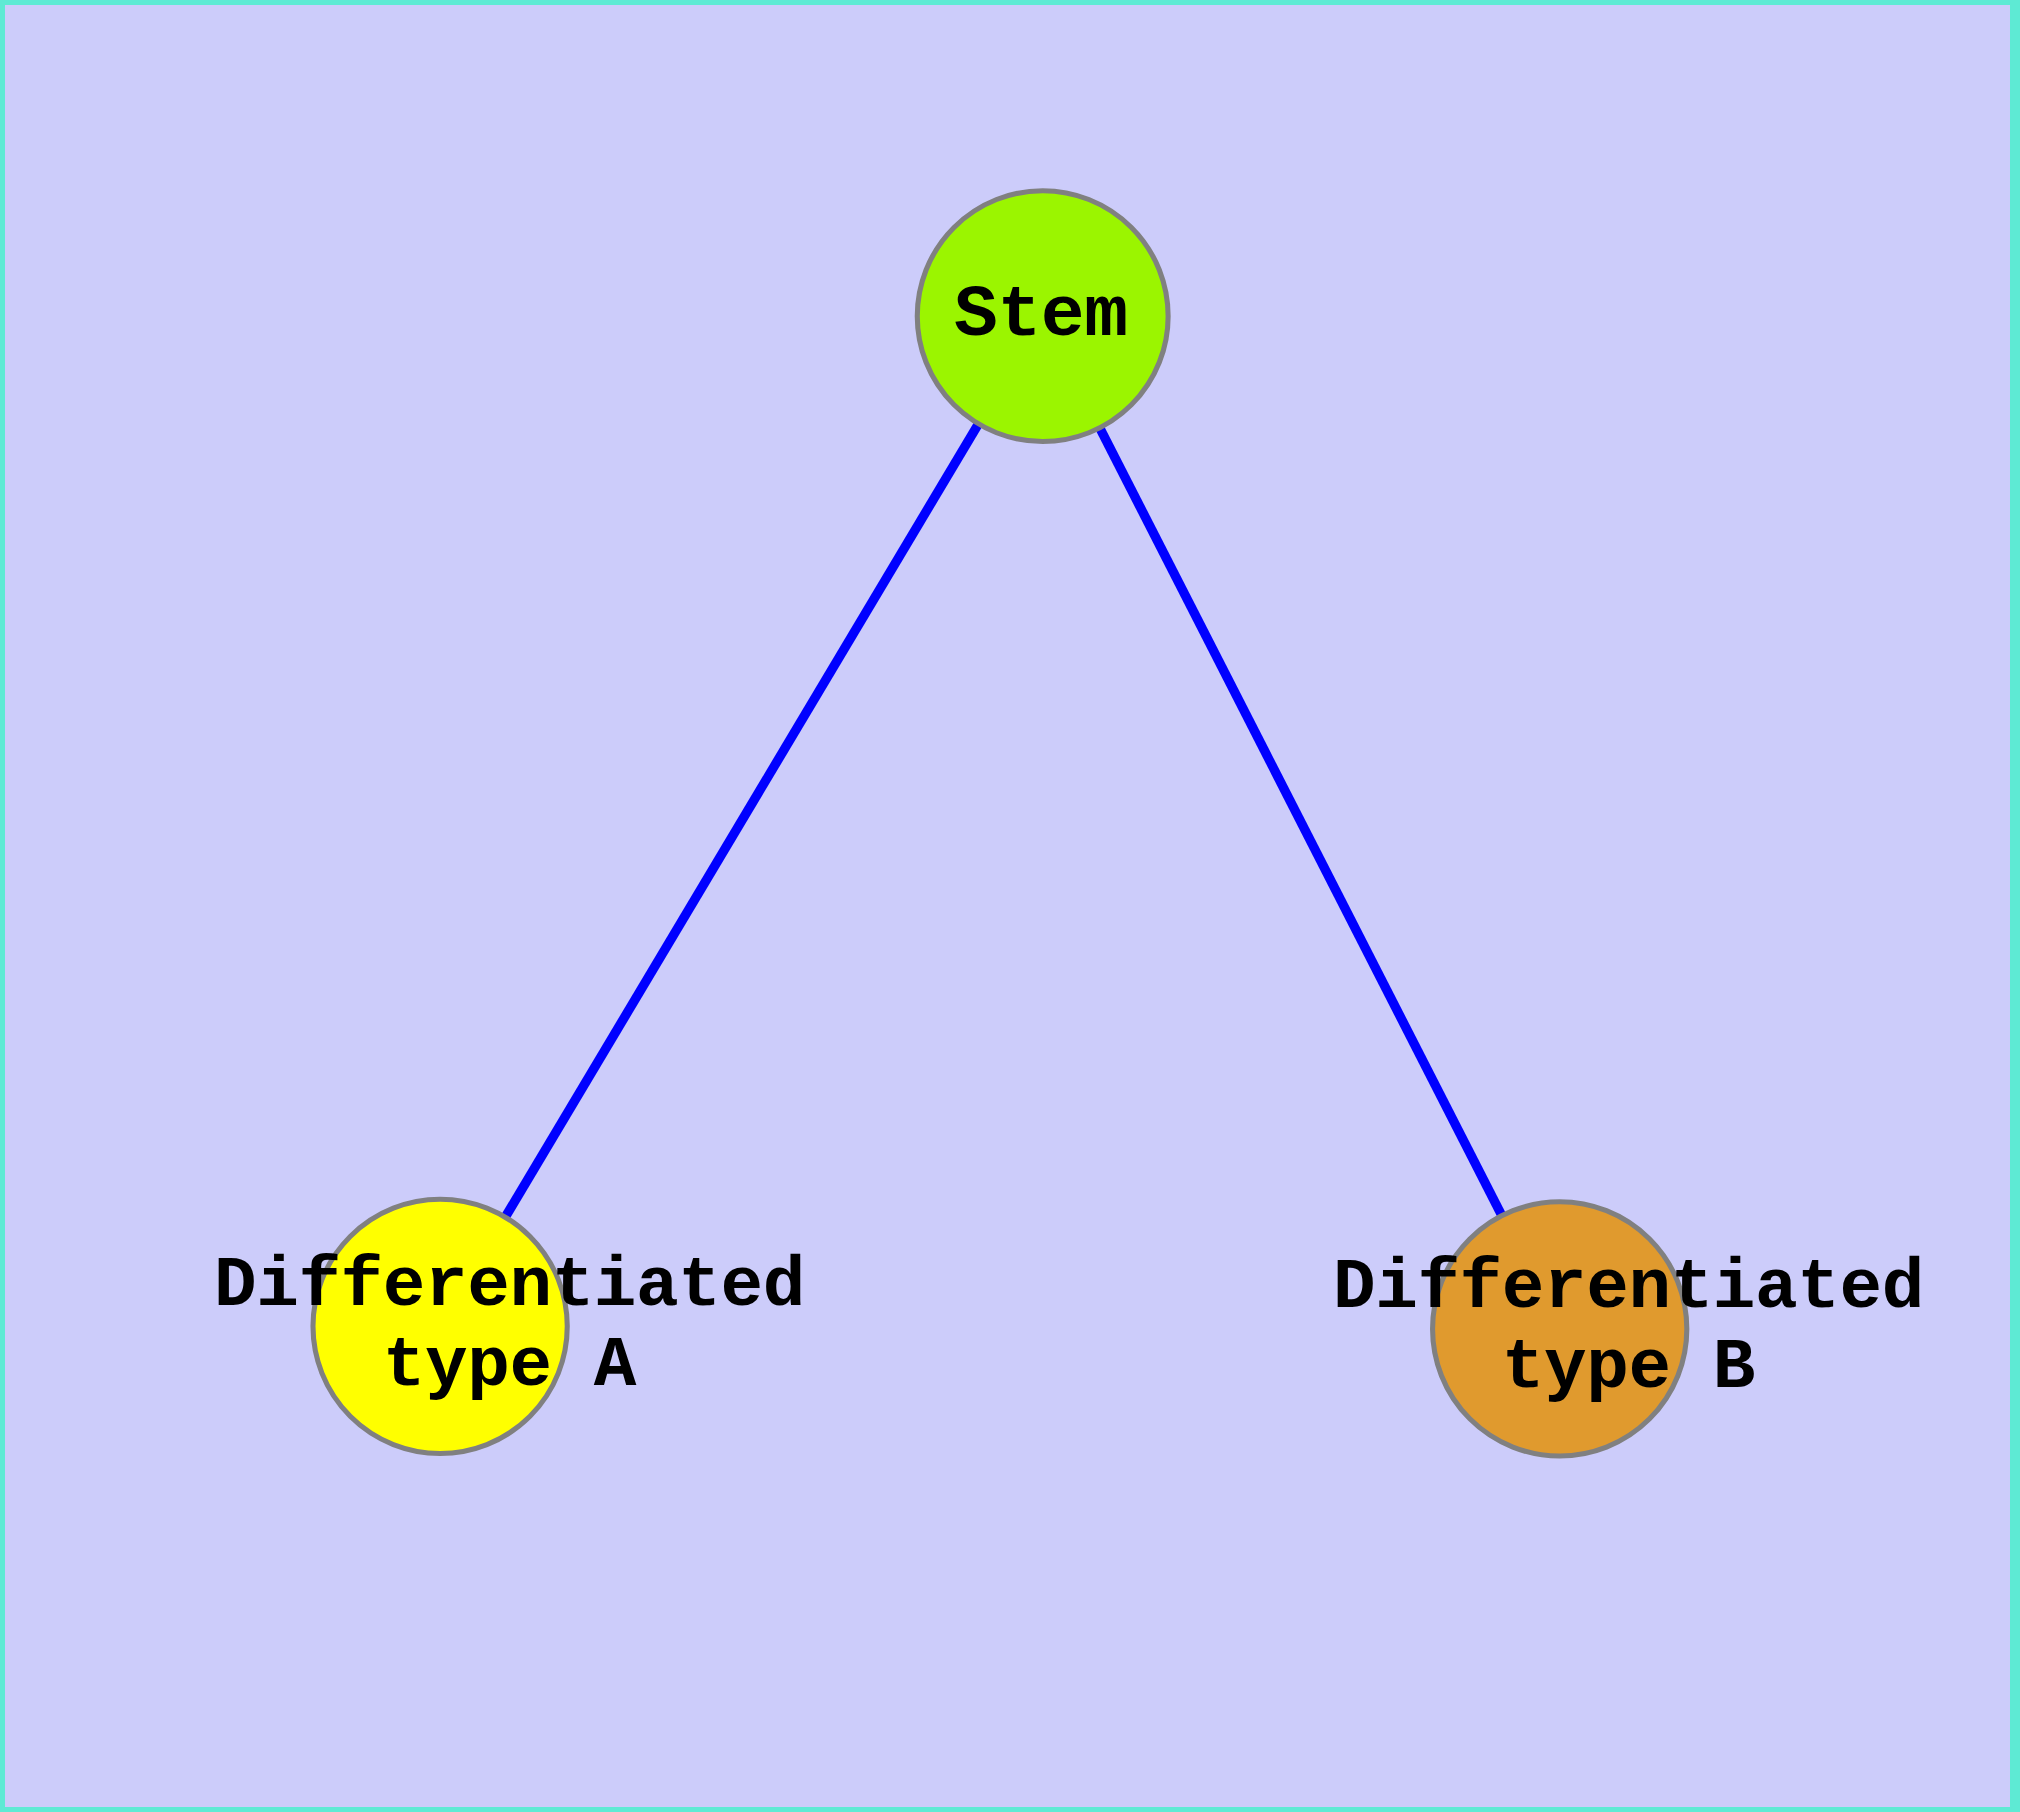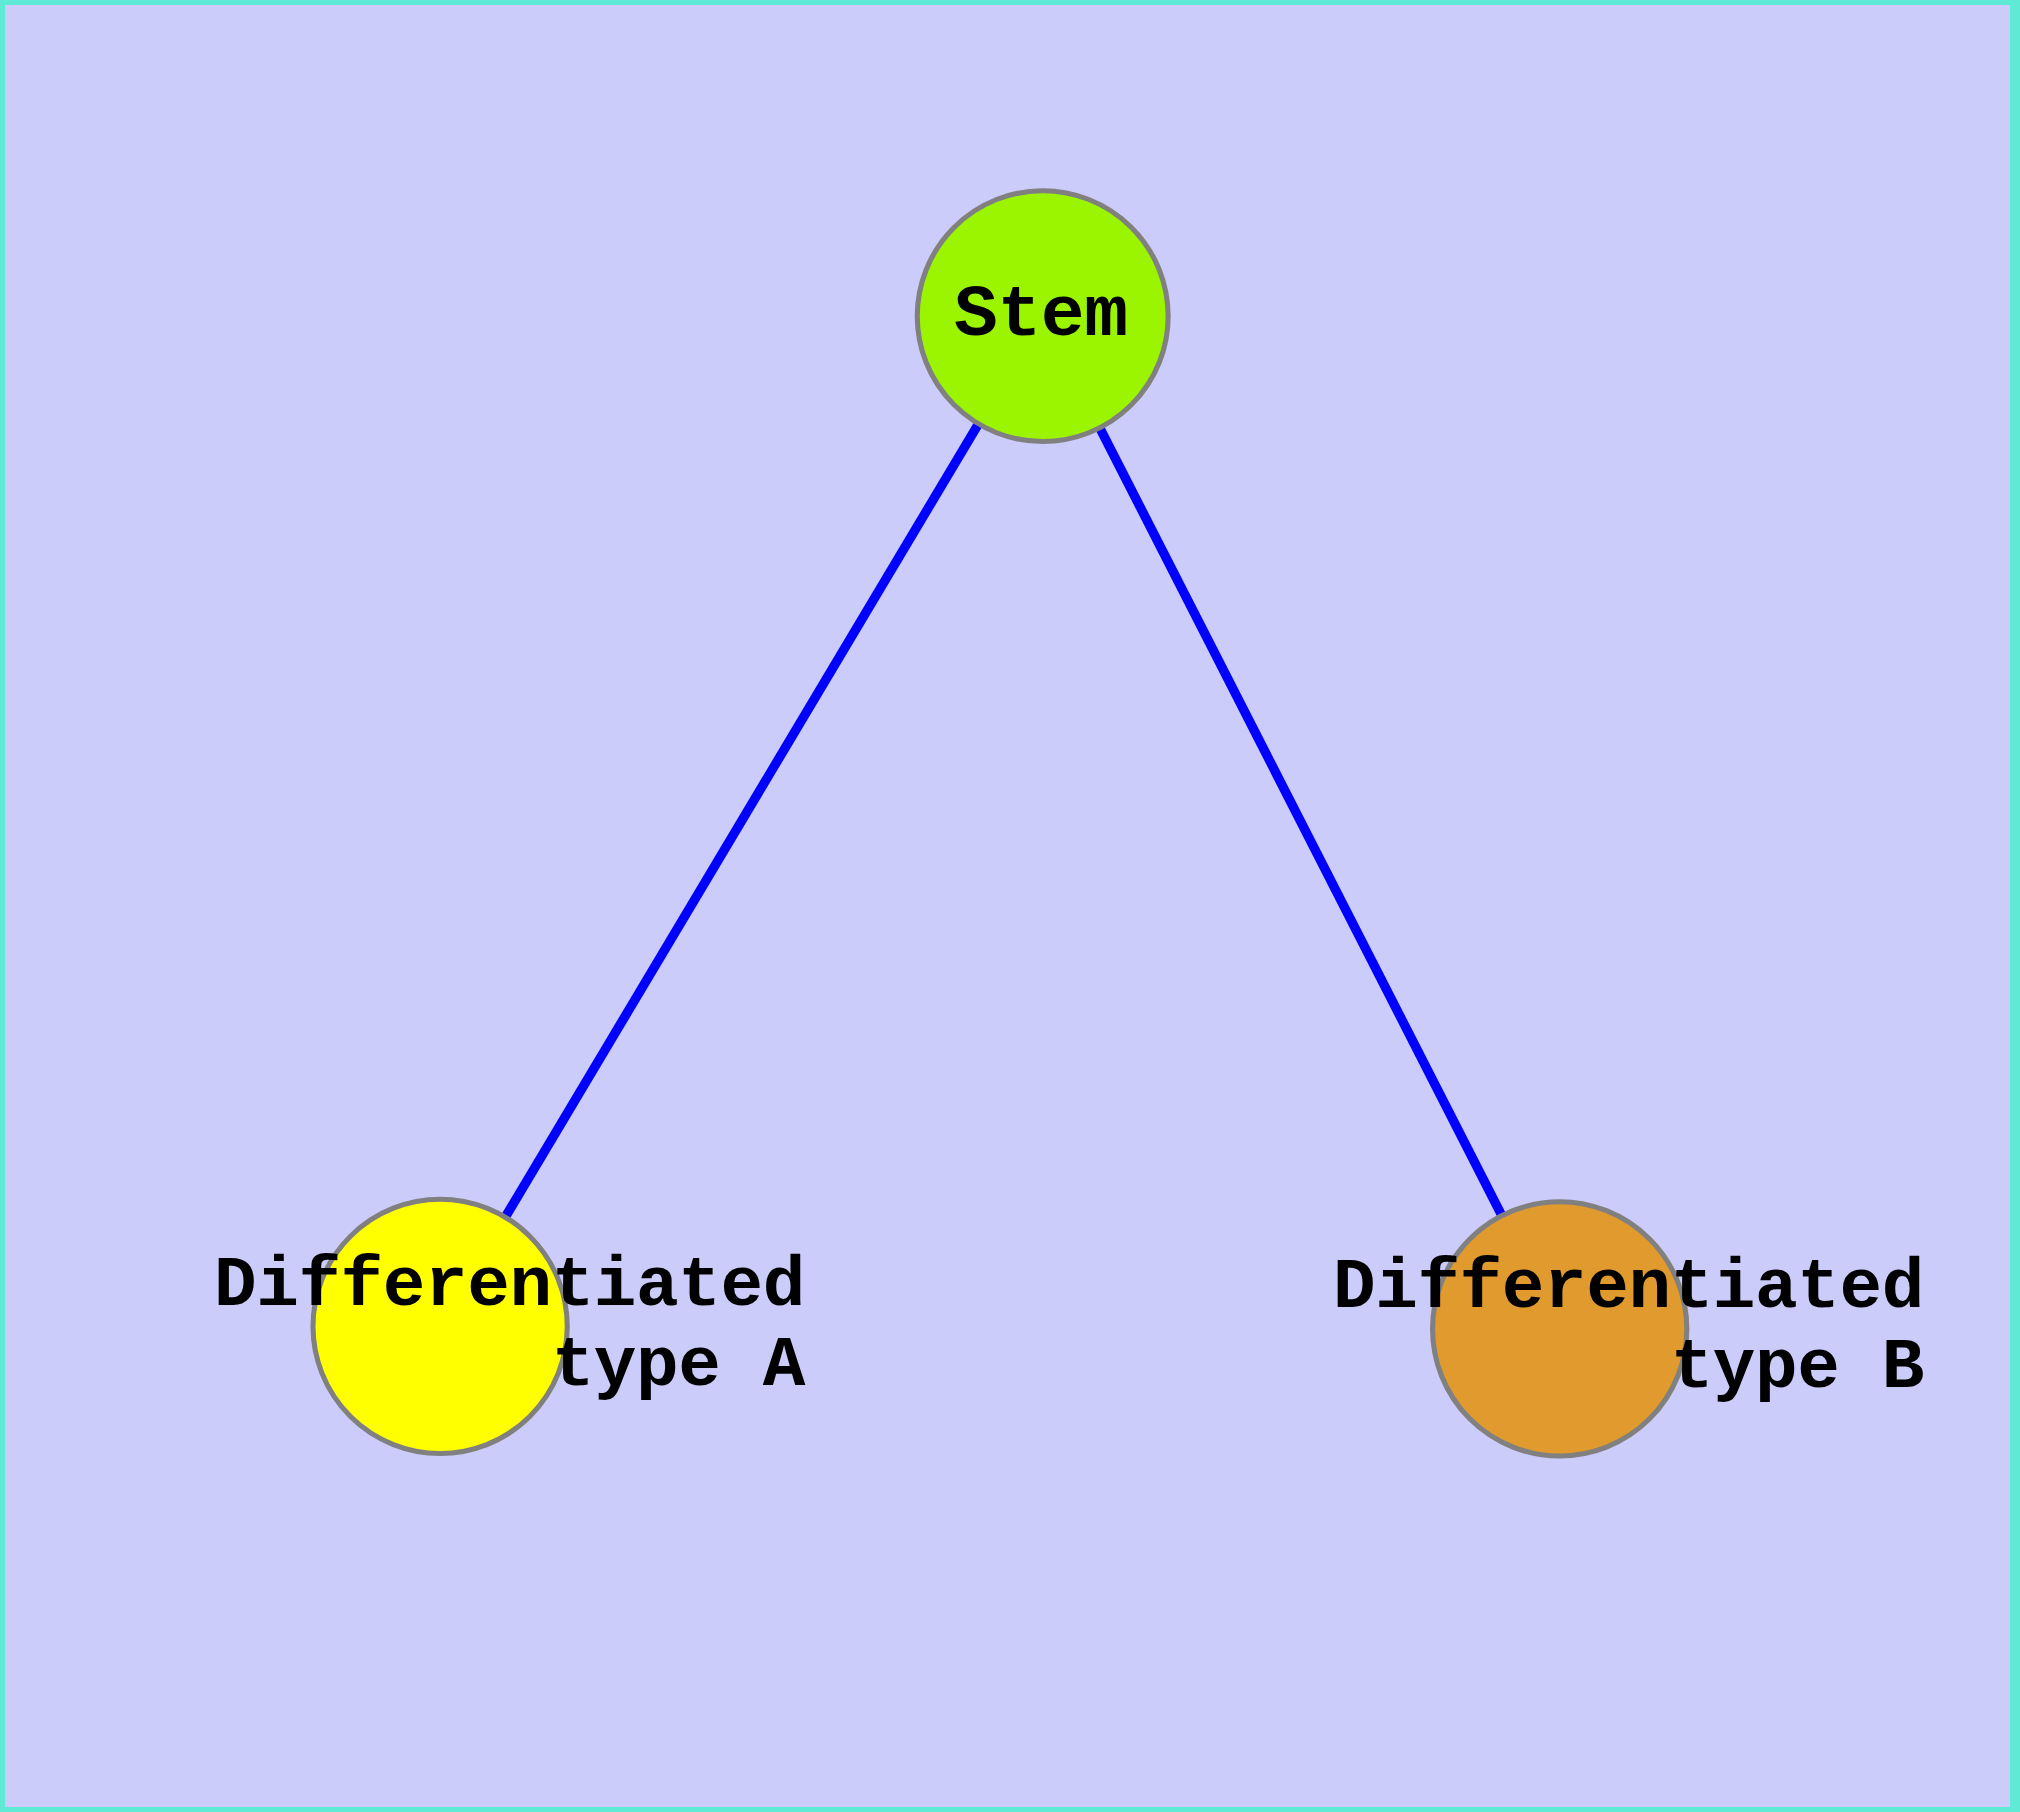"Differentiated" .node-label.leaf { text-align: right -> none }
